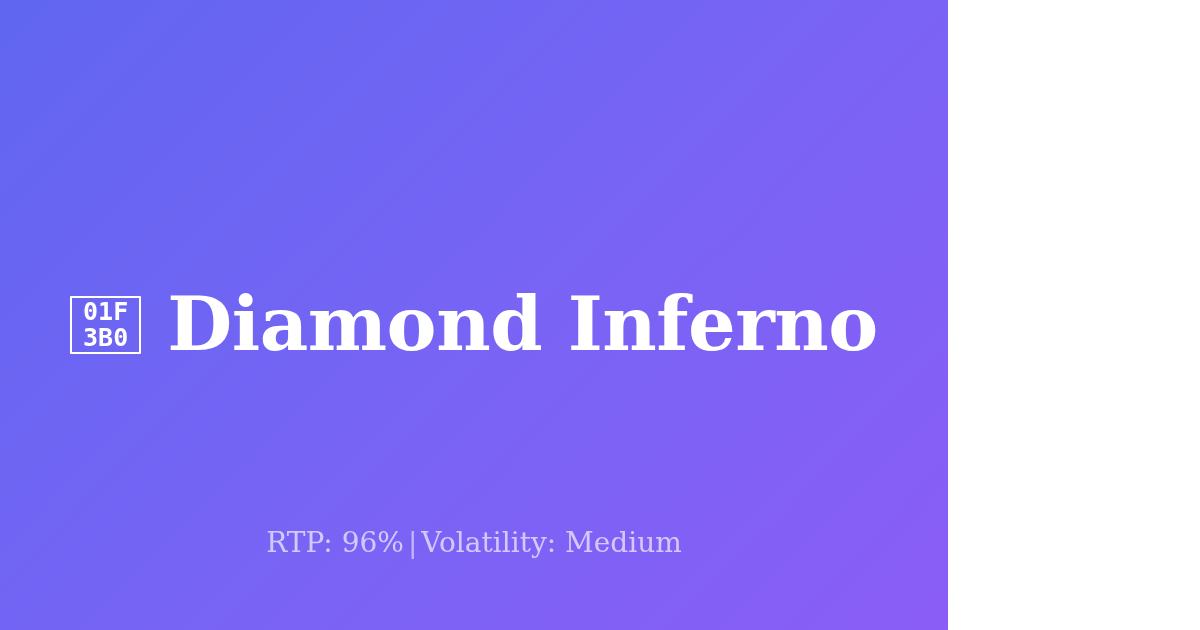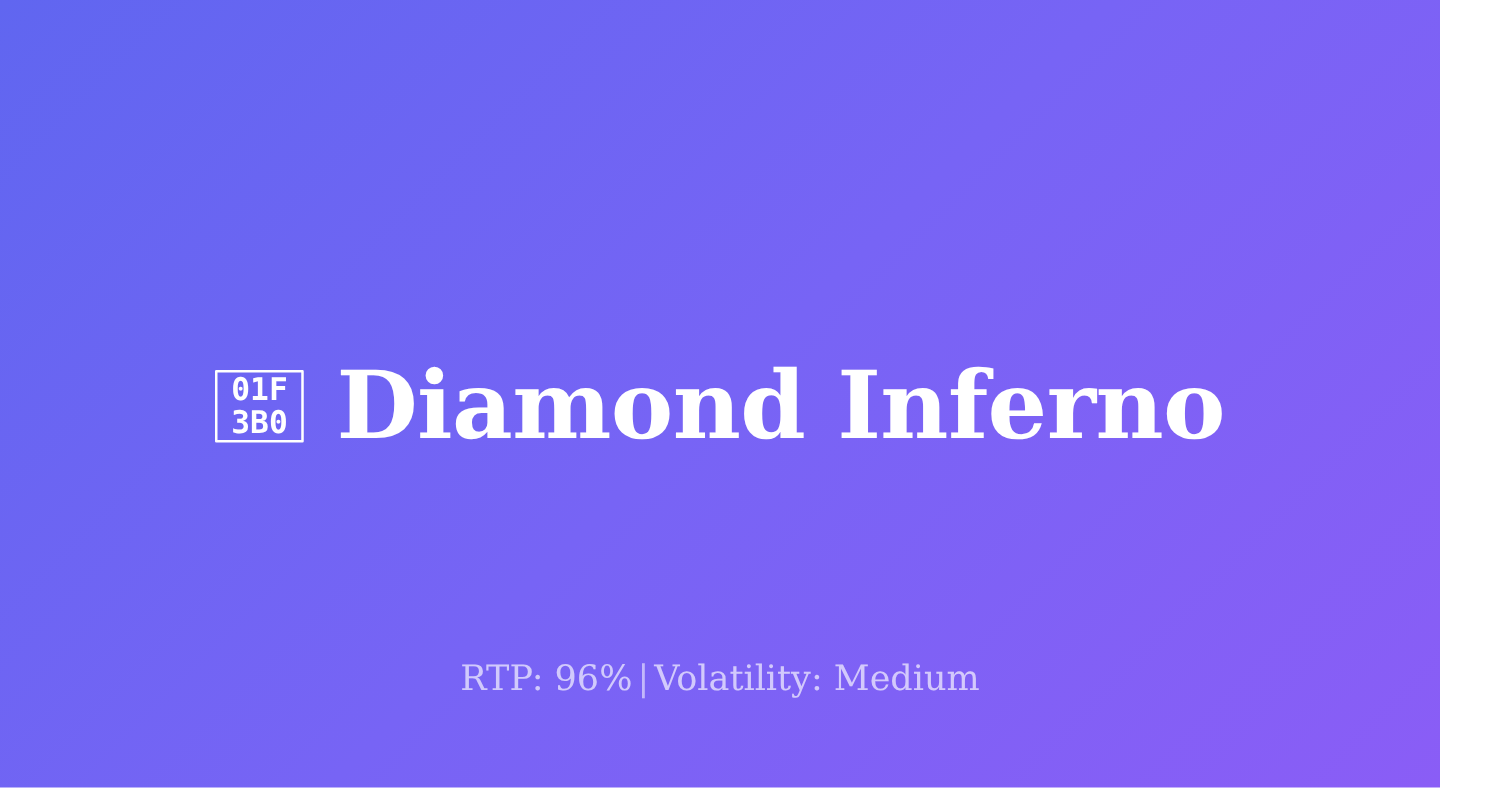"01F" #og-card { width: 1152px -> 948px }
